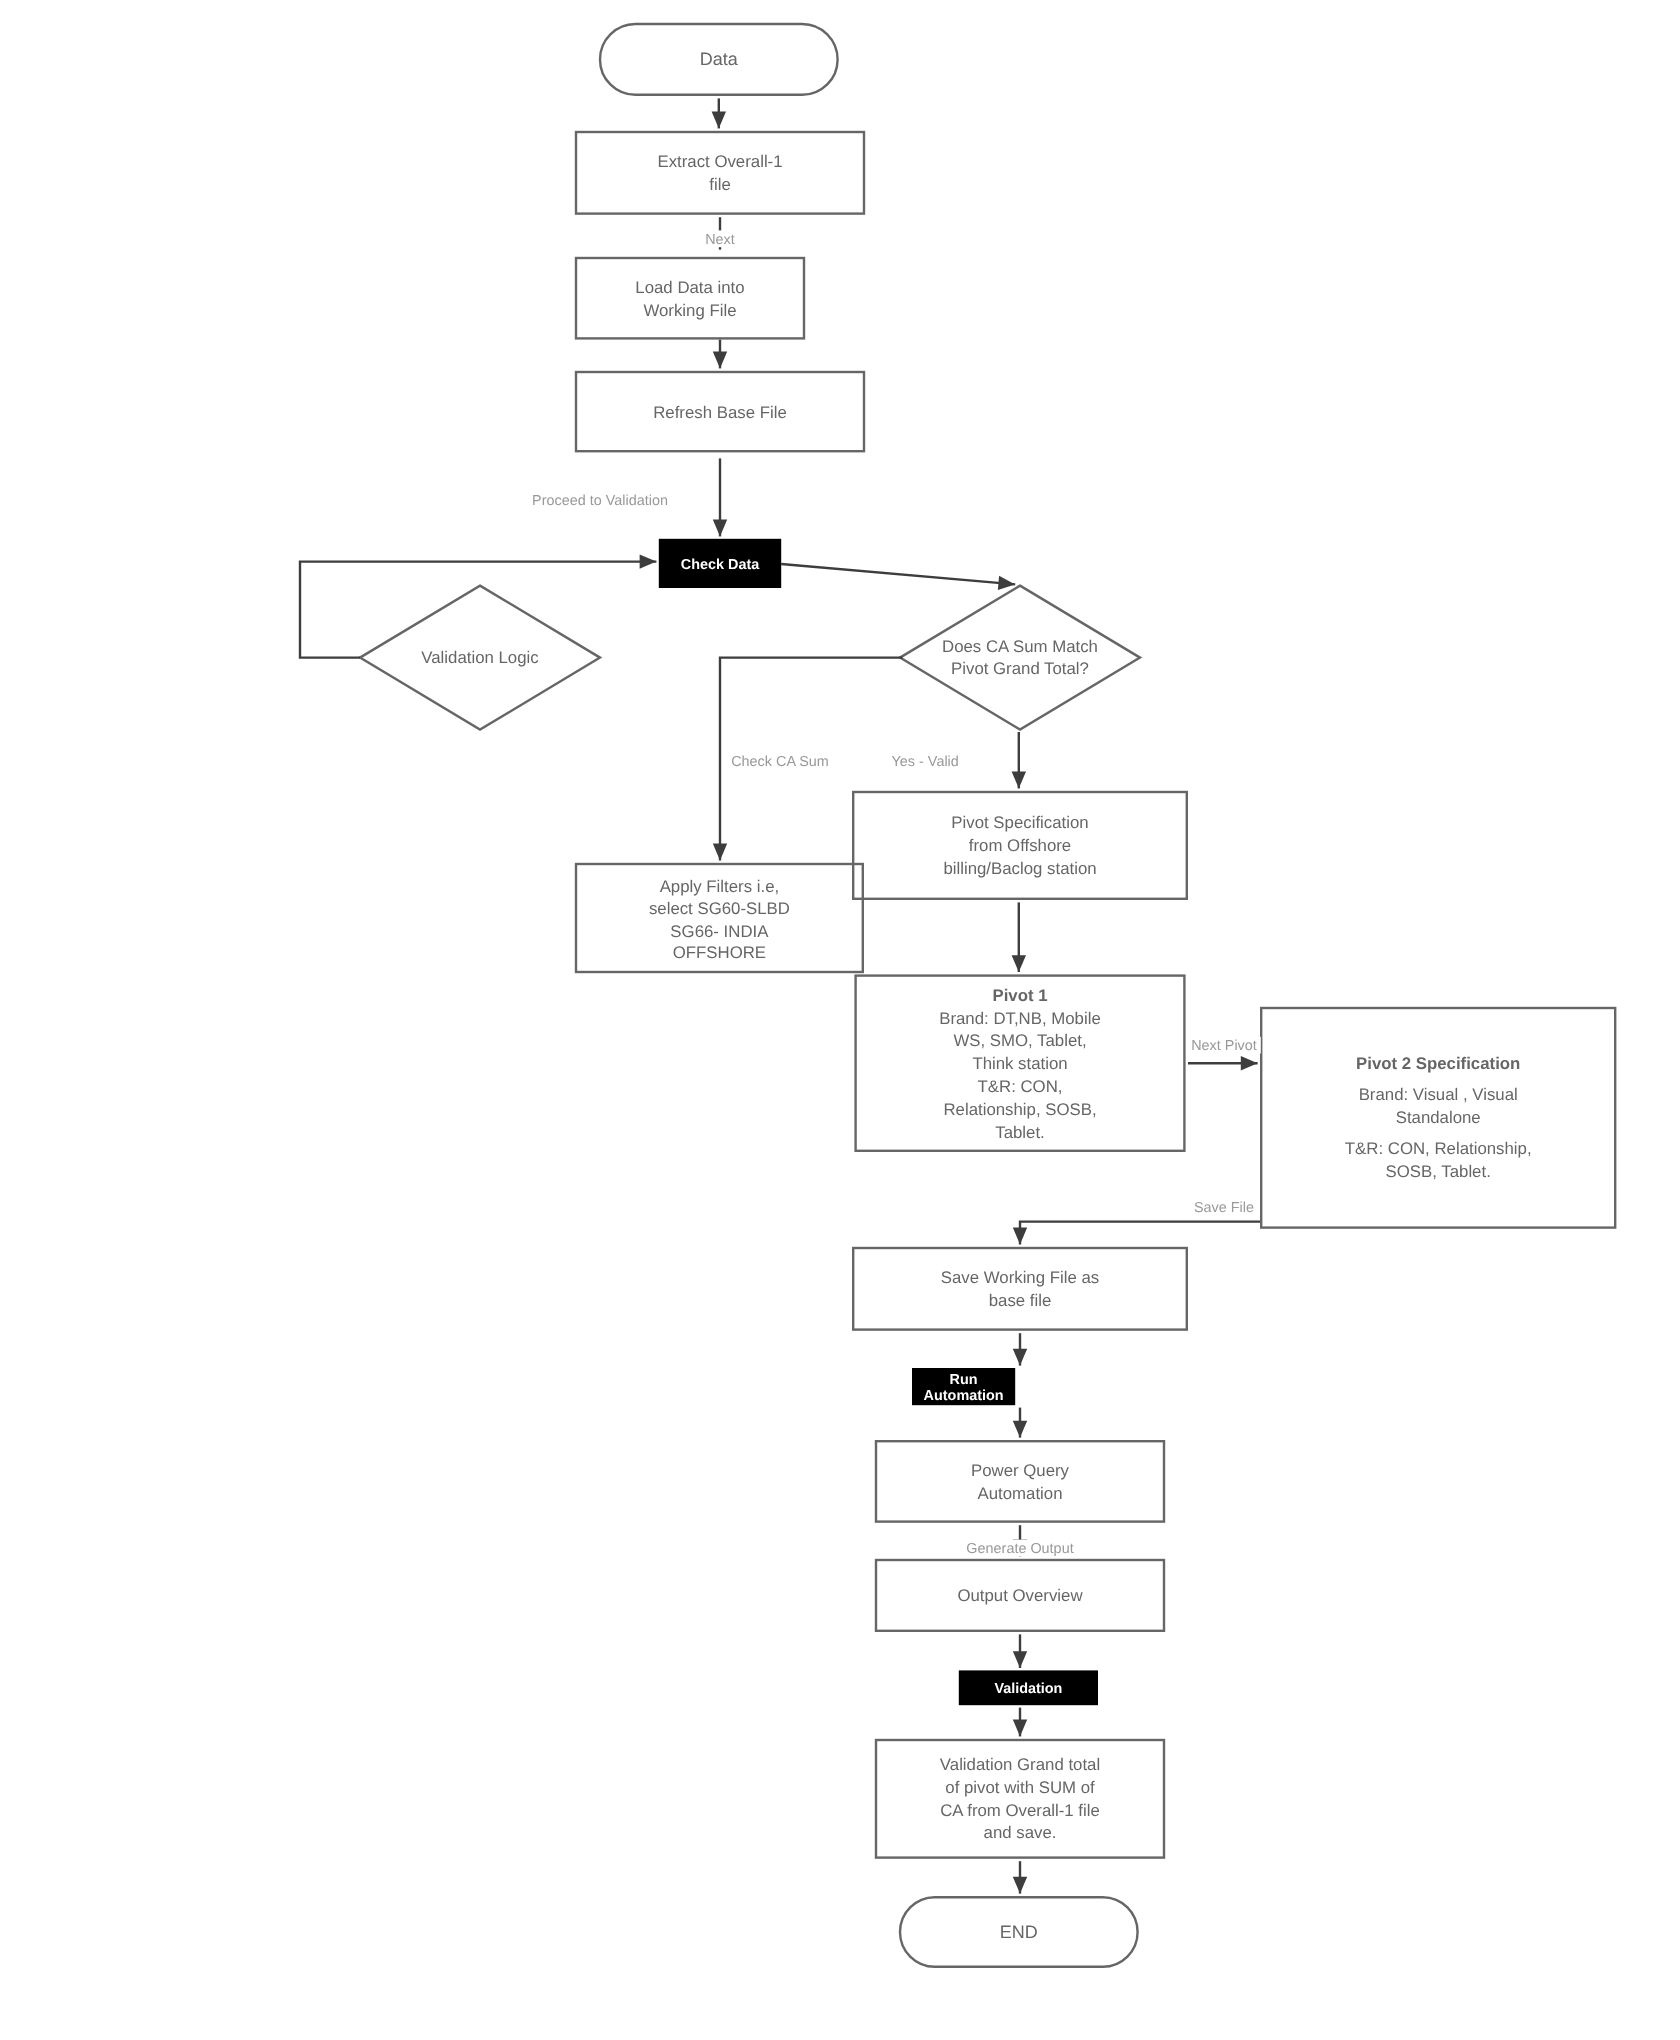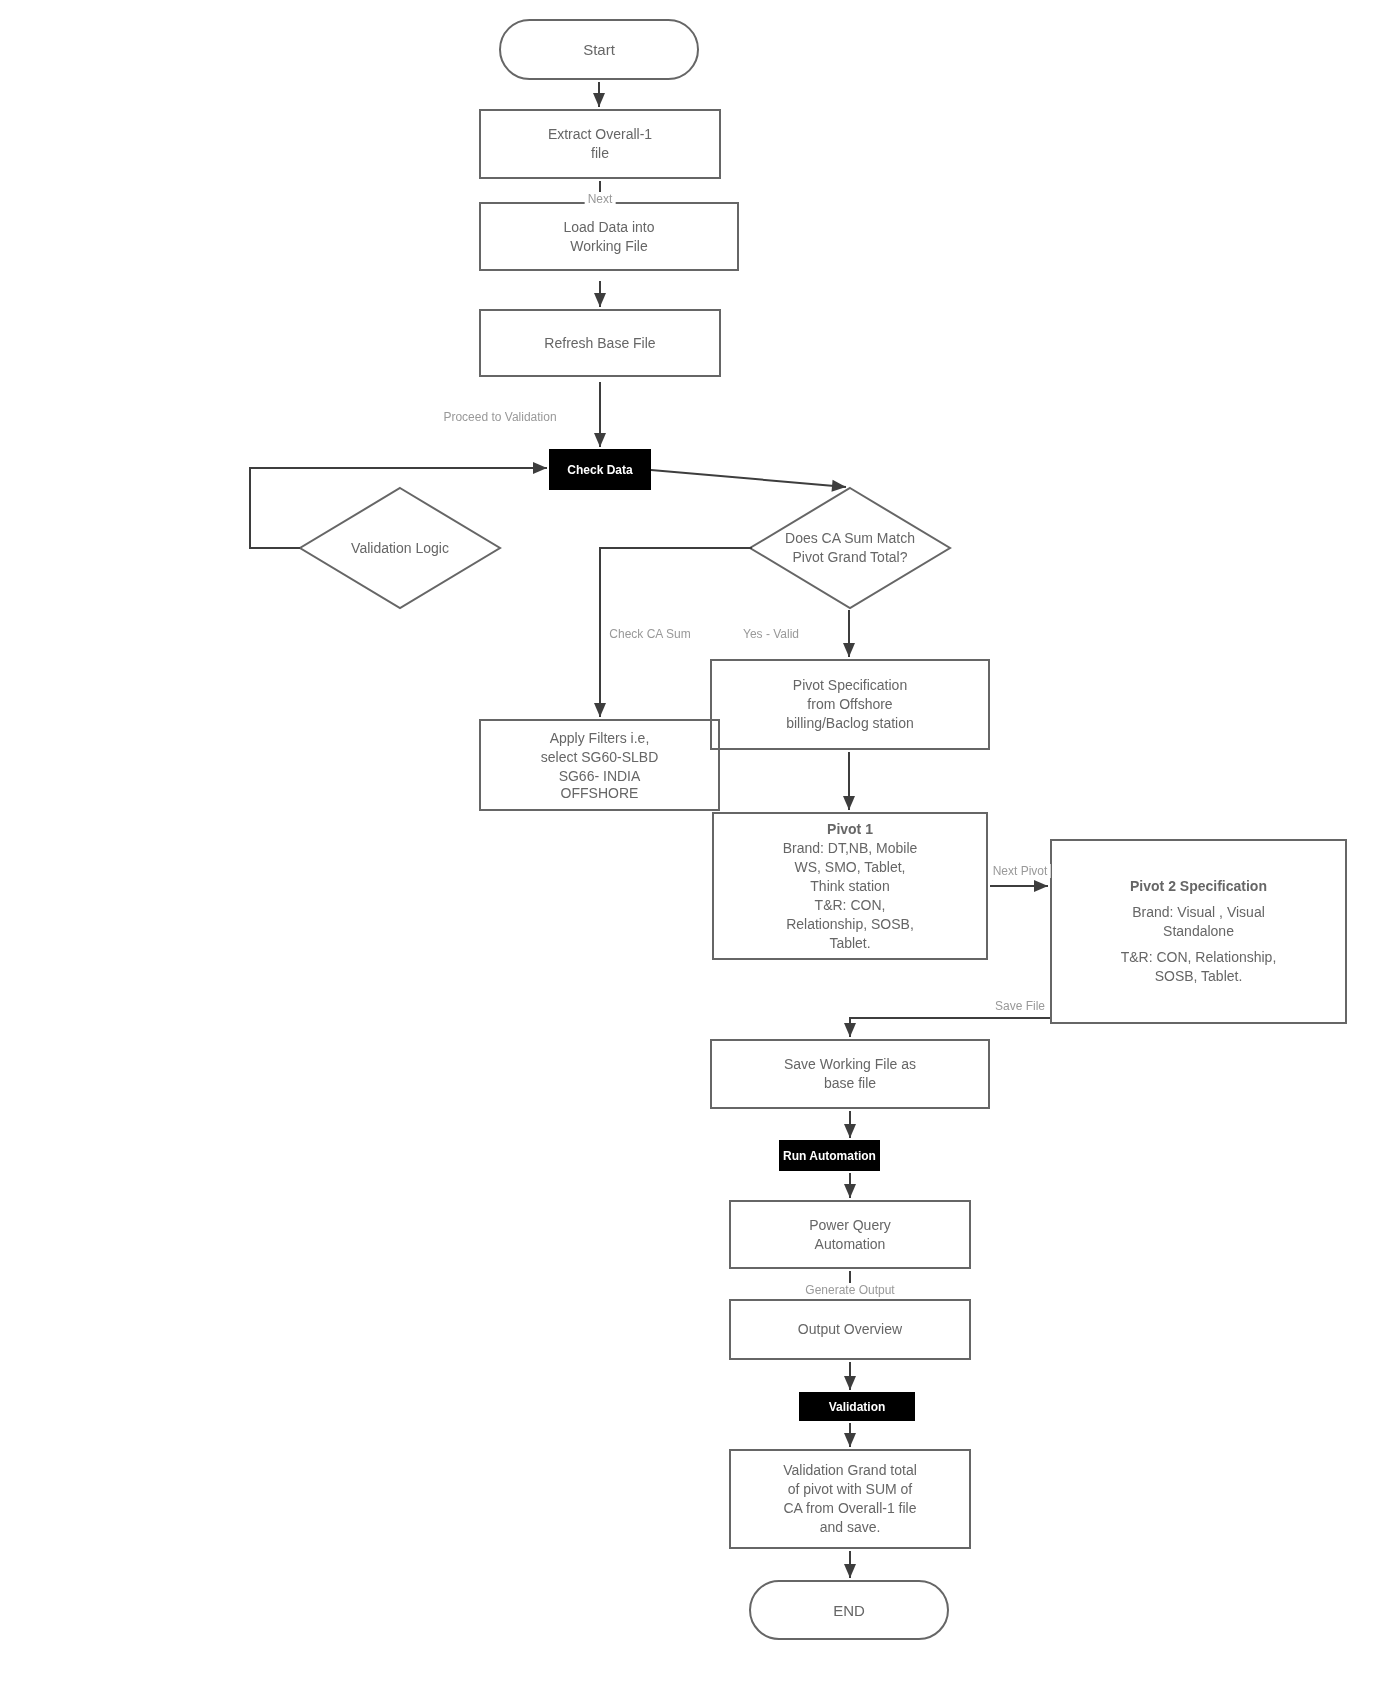"Start" span.ln { text: Start -> Data }
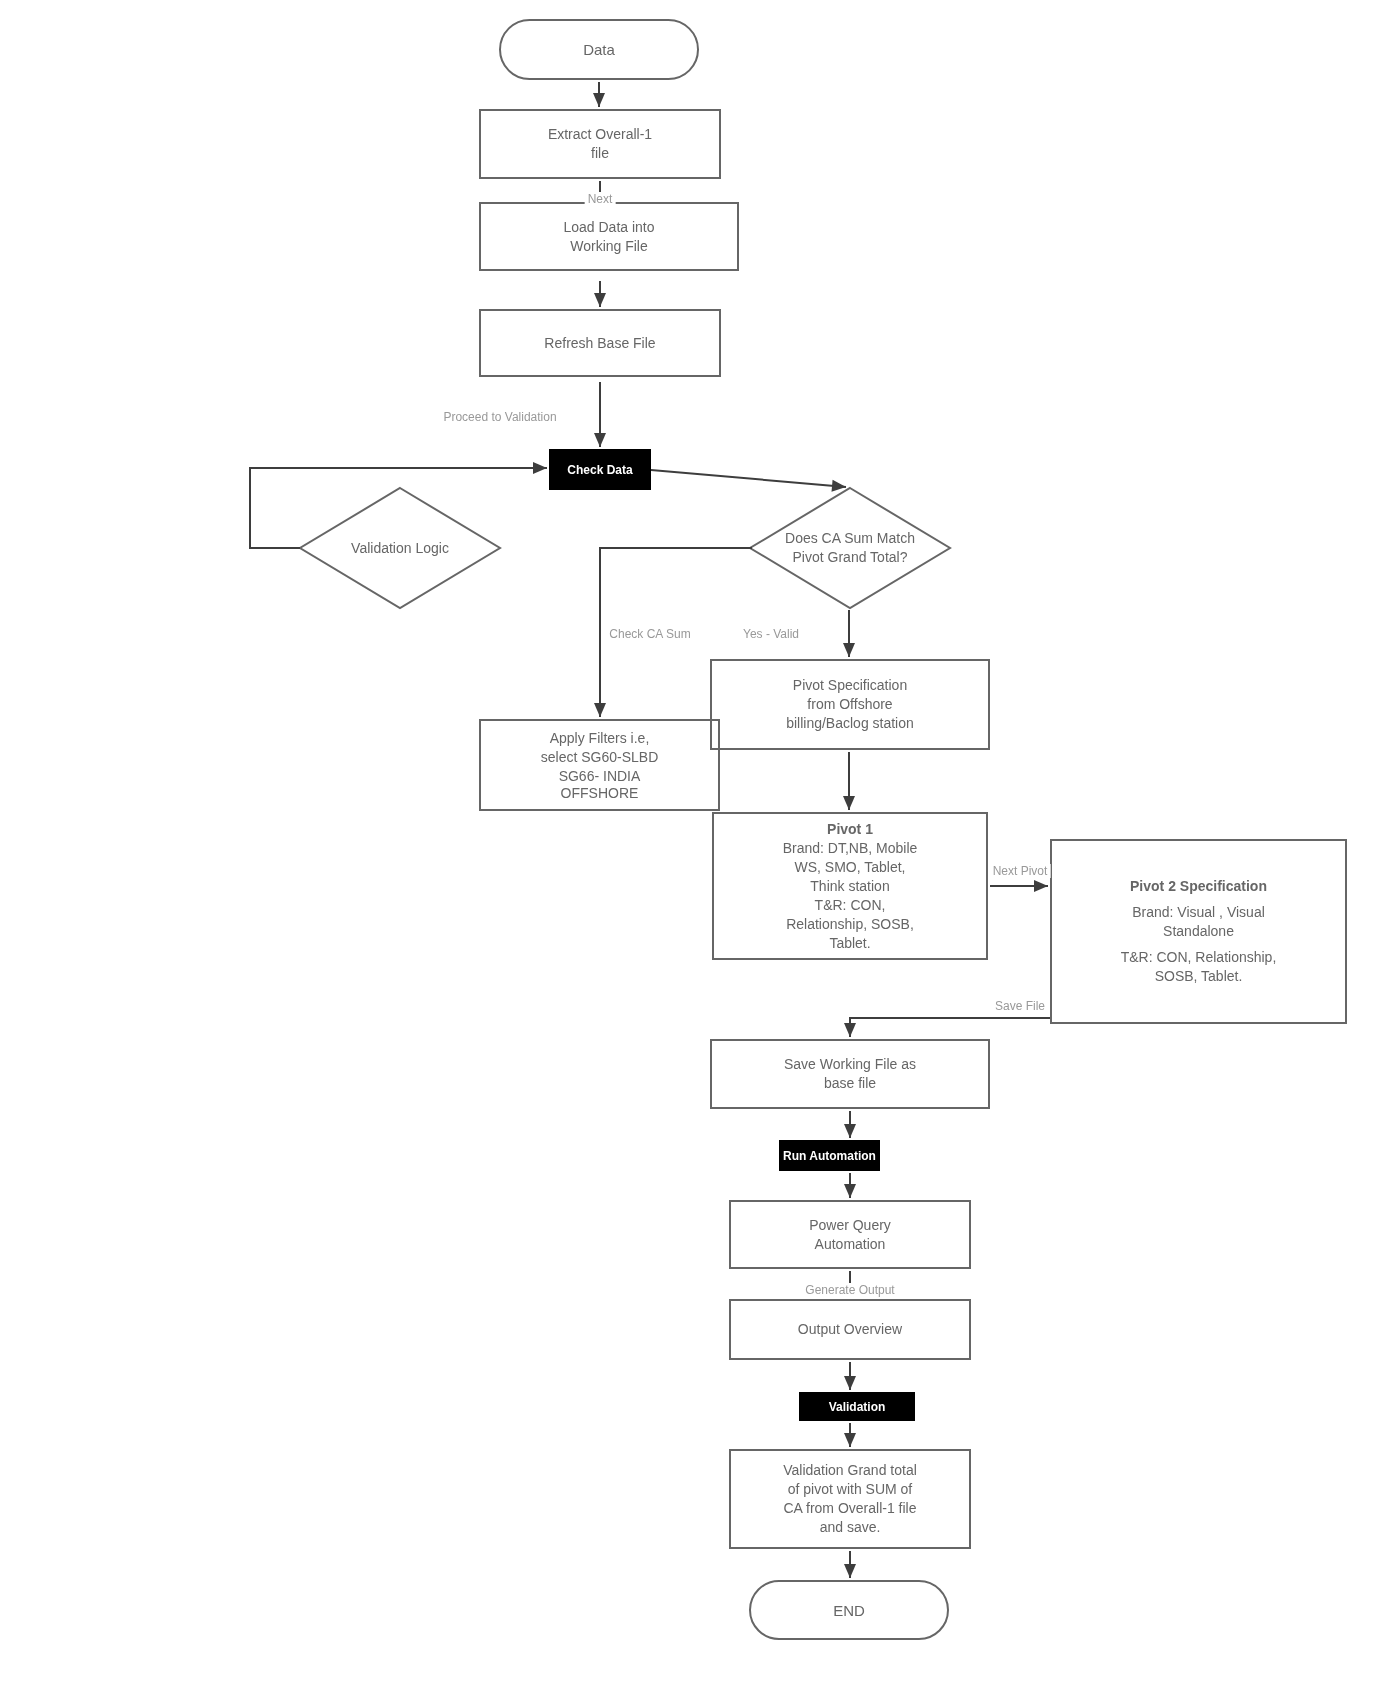"Load Data into" div.node { top: 202px -> 214px; width: 260px -> 192px }
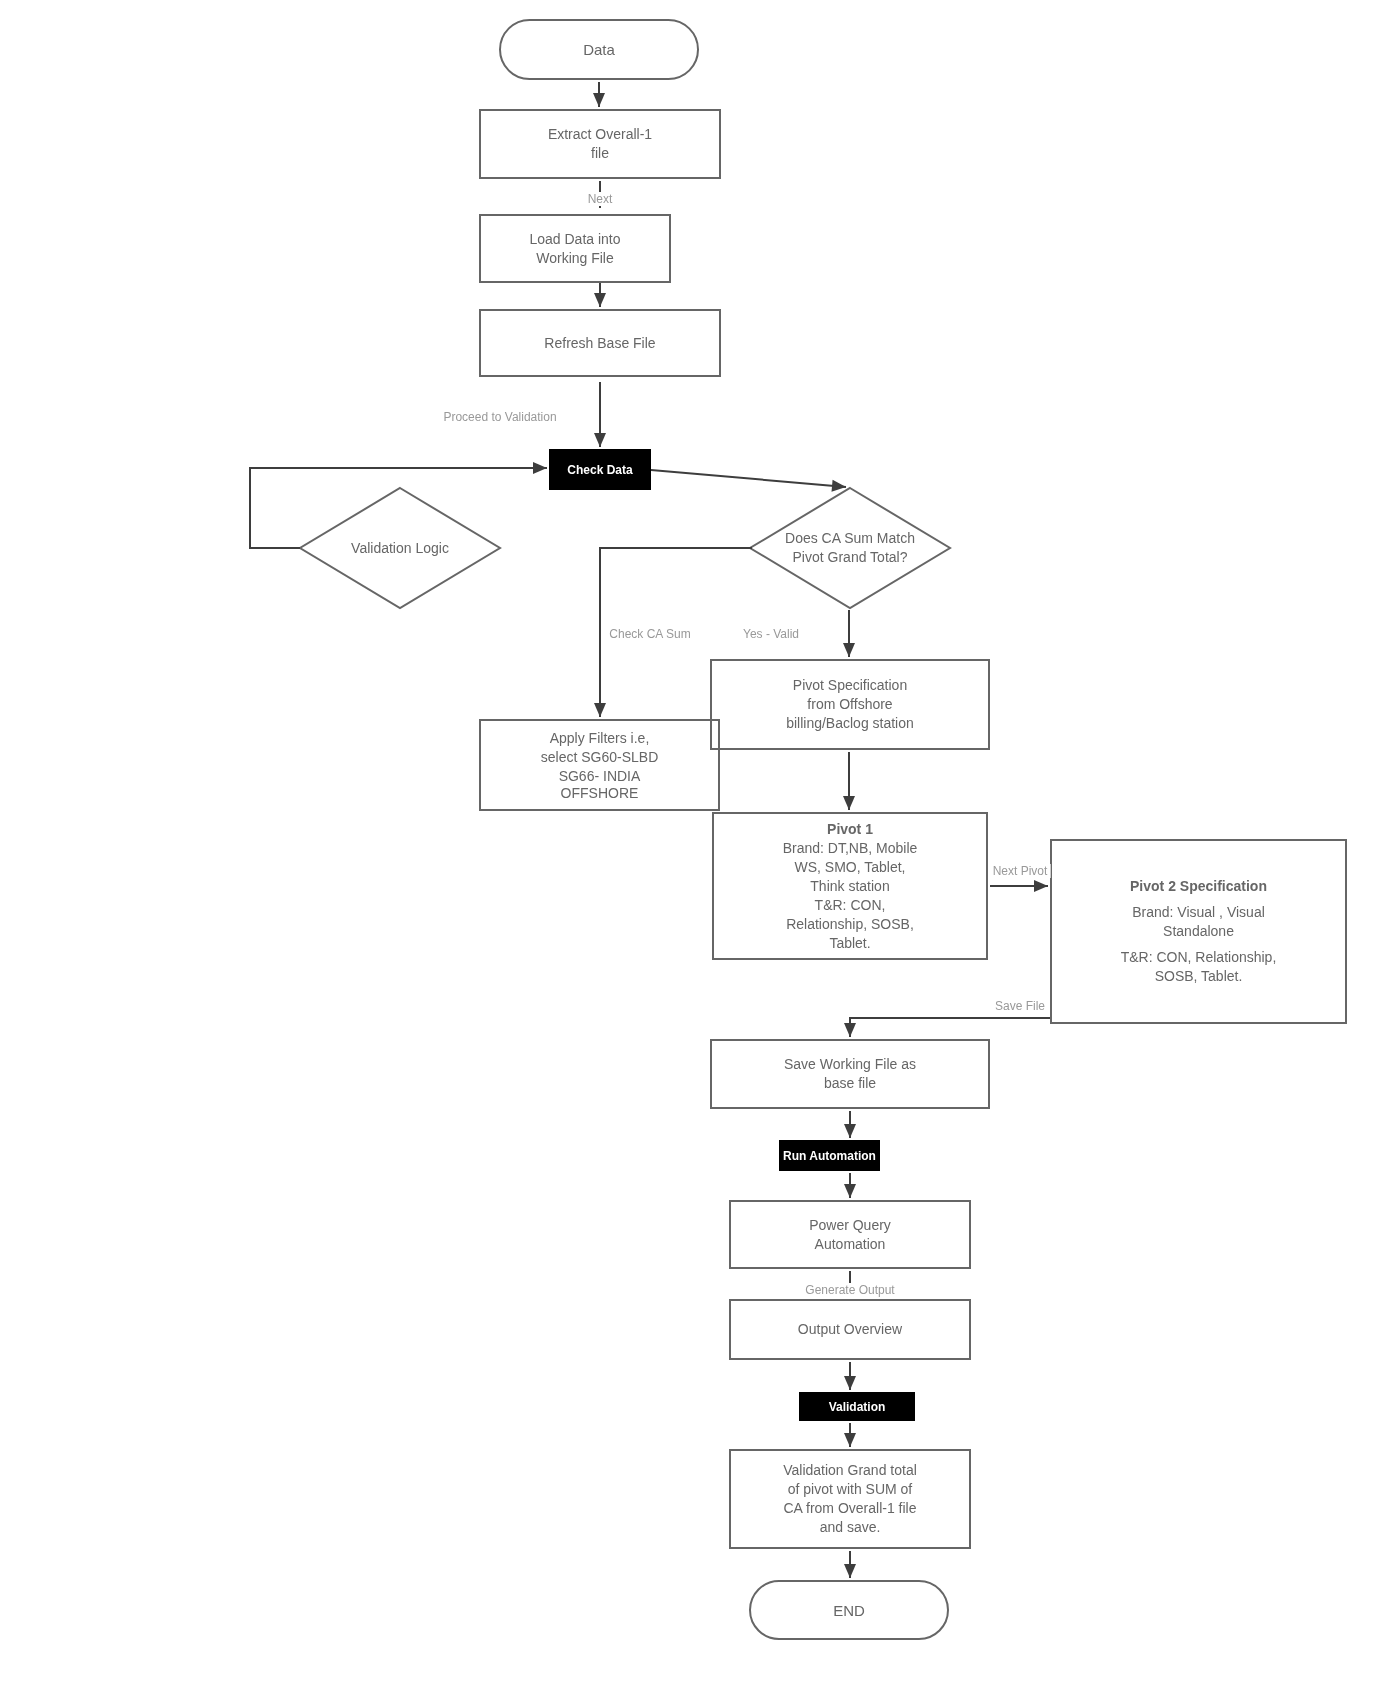"Run Automation" div.node { left: 779px -> 760px; width: 101px -> 86px }
